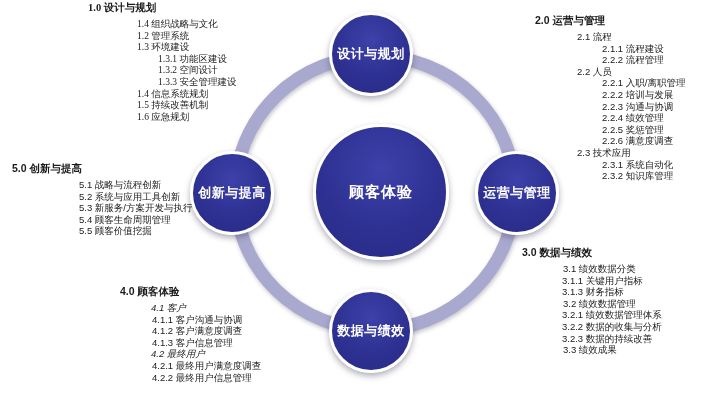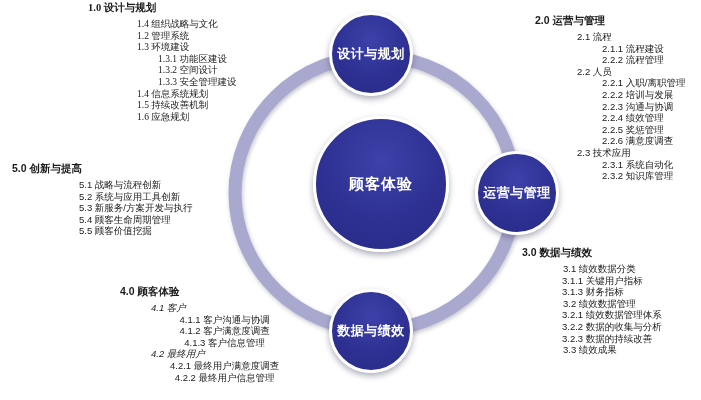"创新与提高" div.node { html: none -> <div> <span>创新与提高</span> </div> }
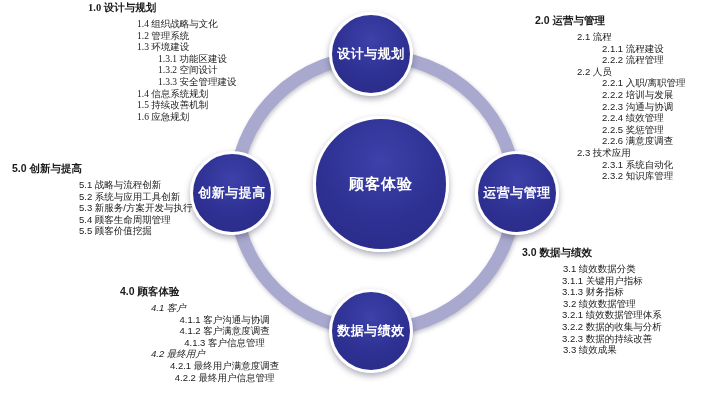"顾客体验" .node--center { top: 116px -> 124px }
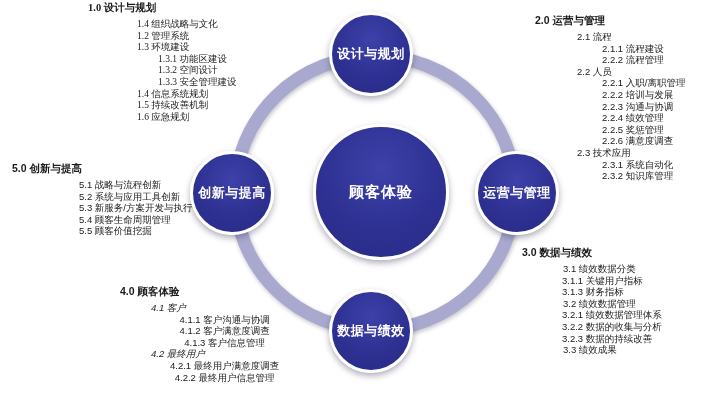"4.1.1 客户沟通与协调" #list-customer .lvl2 { margin-left: 50px -> 32px; text-align: center -> none }
